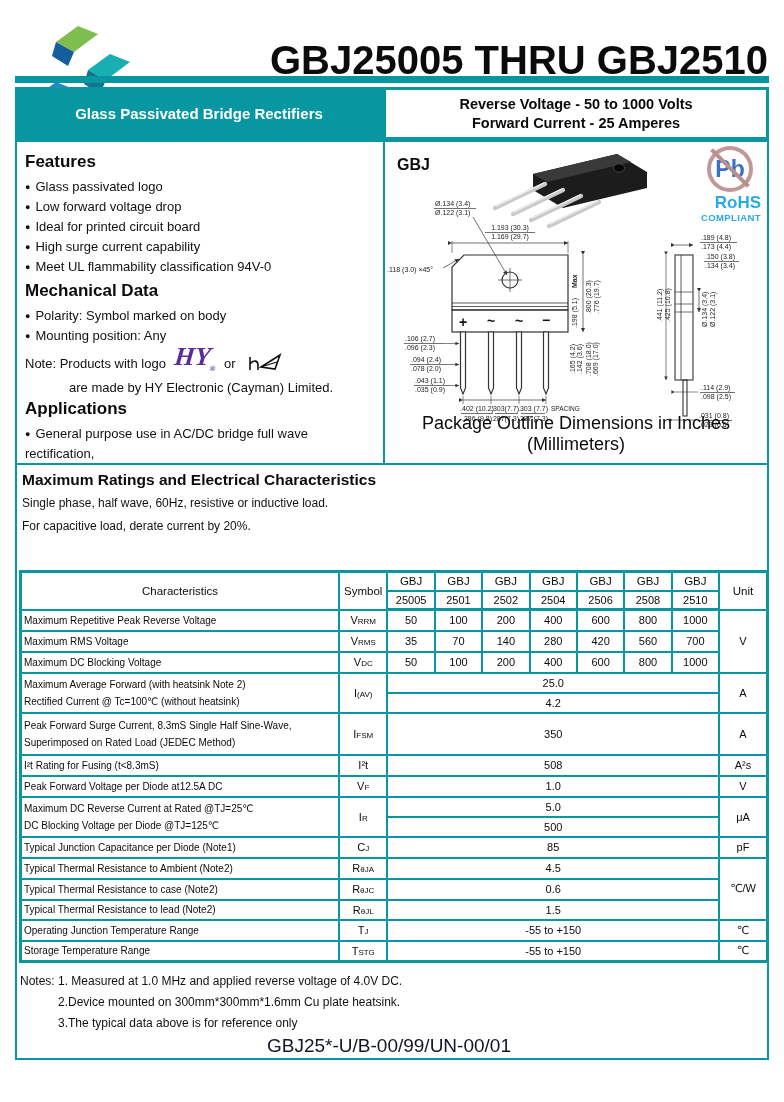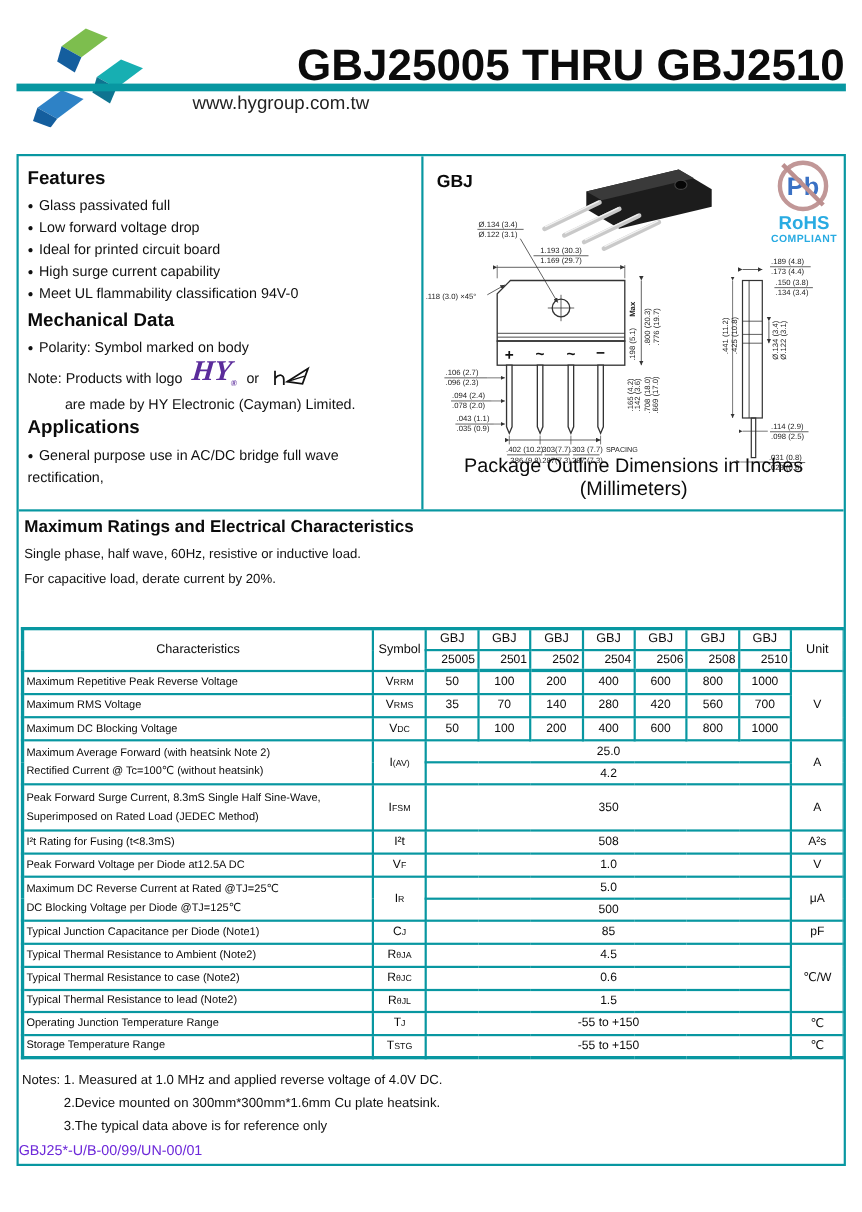"Glass Passivated Bridge Rectifiers" div.banner-row { html: none -> <div> <div>Glass Passivated Bridge Rectifiers</div> <div> <div>Reverse Voltage - 50 to 1000 Volts</div> <div>Forward Current - 25 Amperes</div> </div> </div> }
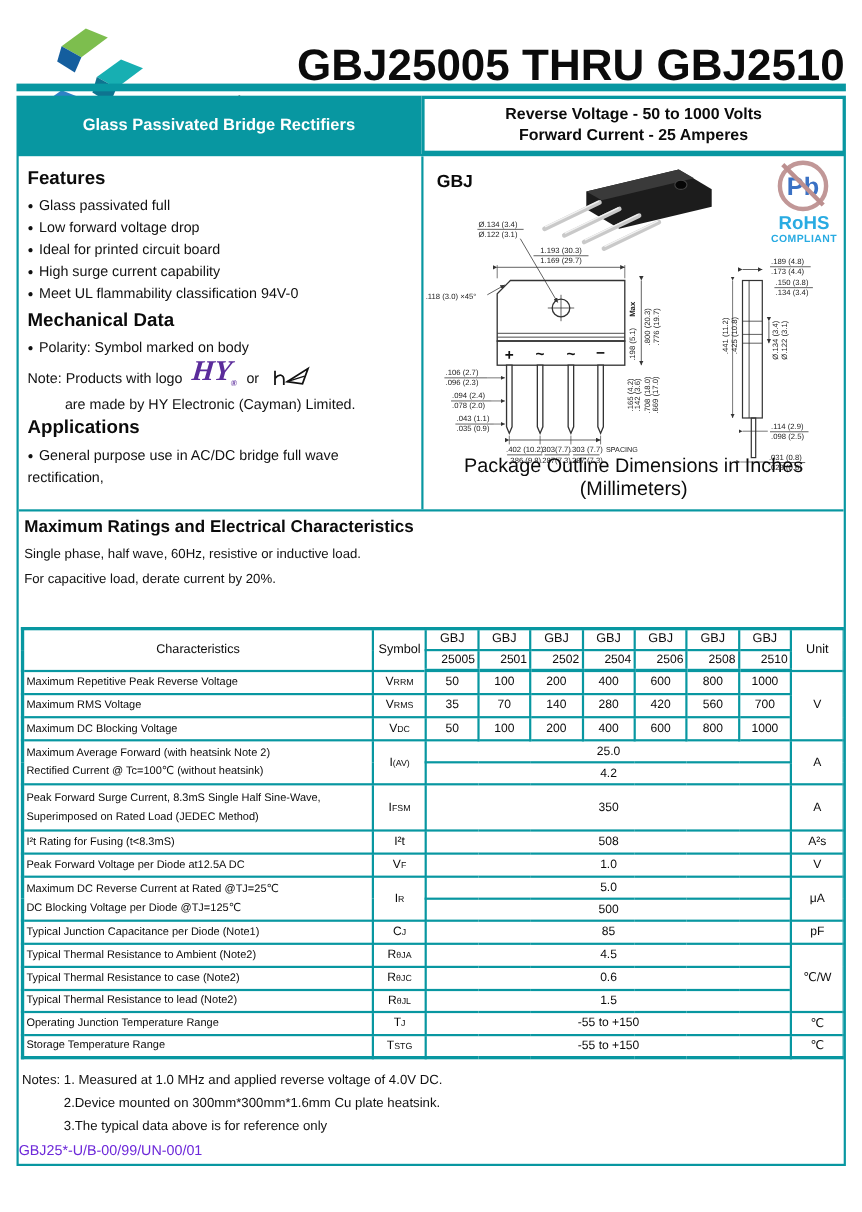"Glass passivated full" span { text: full -> logo }
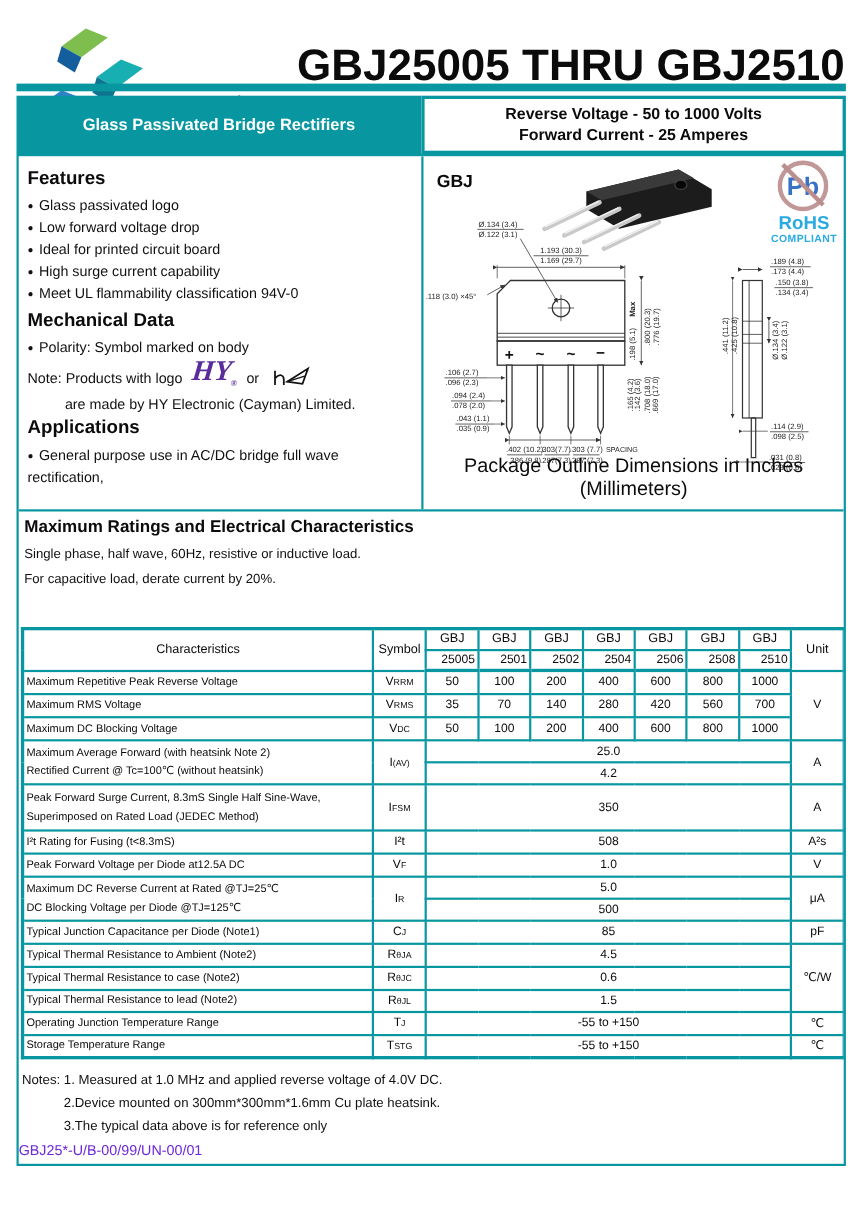"RoHS" .rohs .l1 { text-align: center -> none }
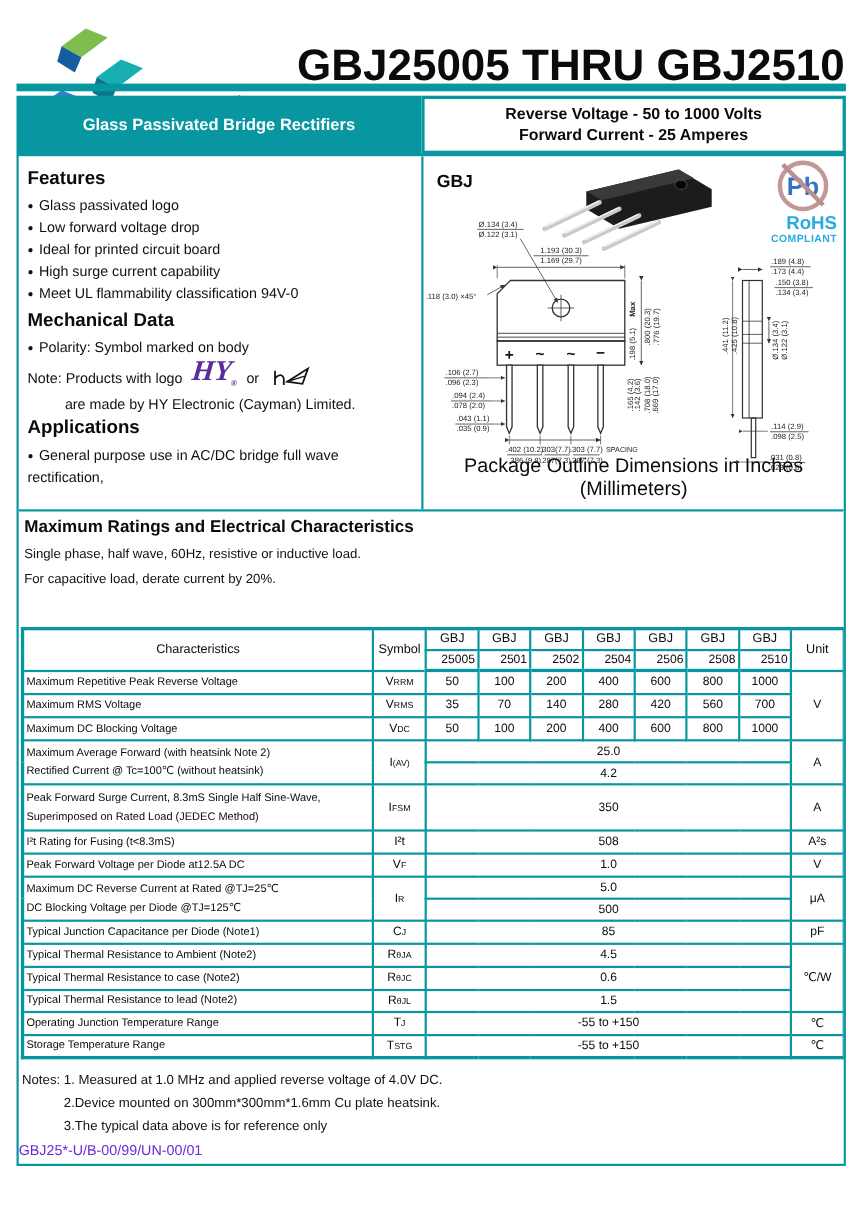"● Mounting position: Any" div.feat-item { html: none -> <div><span>●</span><span>Mounting position: Any</span></div> }
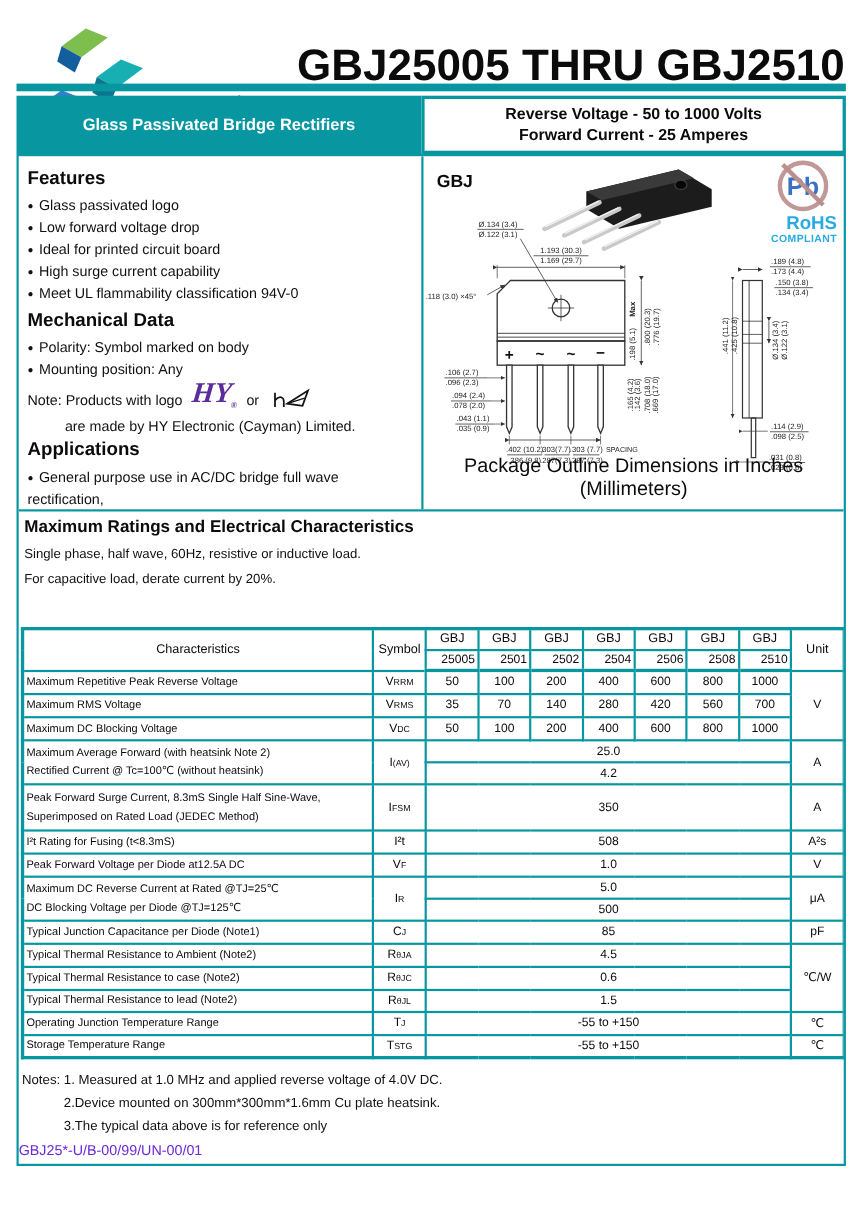"are made by HY Electronic" .note-line2 { margin-left: 34px -> 44px }
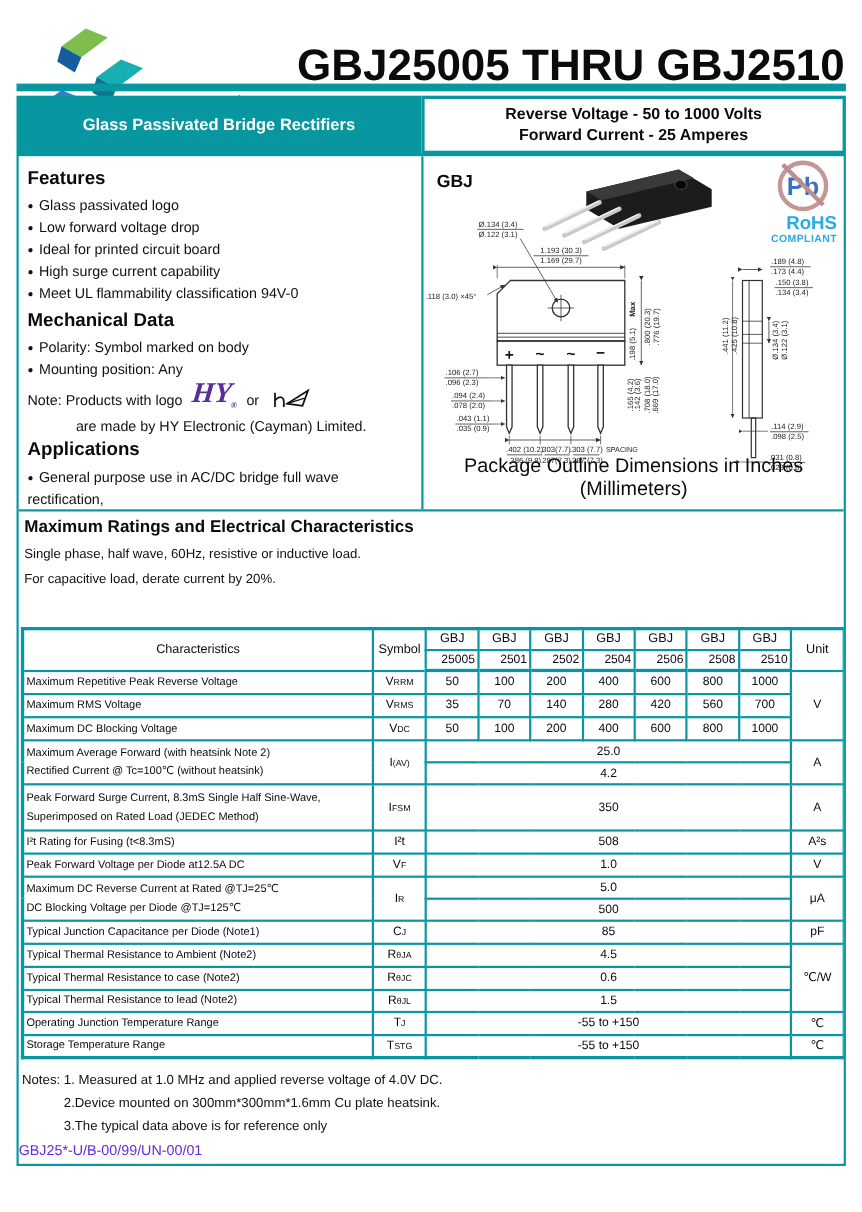"25005" tr.h2 td { text-align: right -> none }
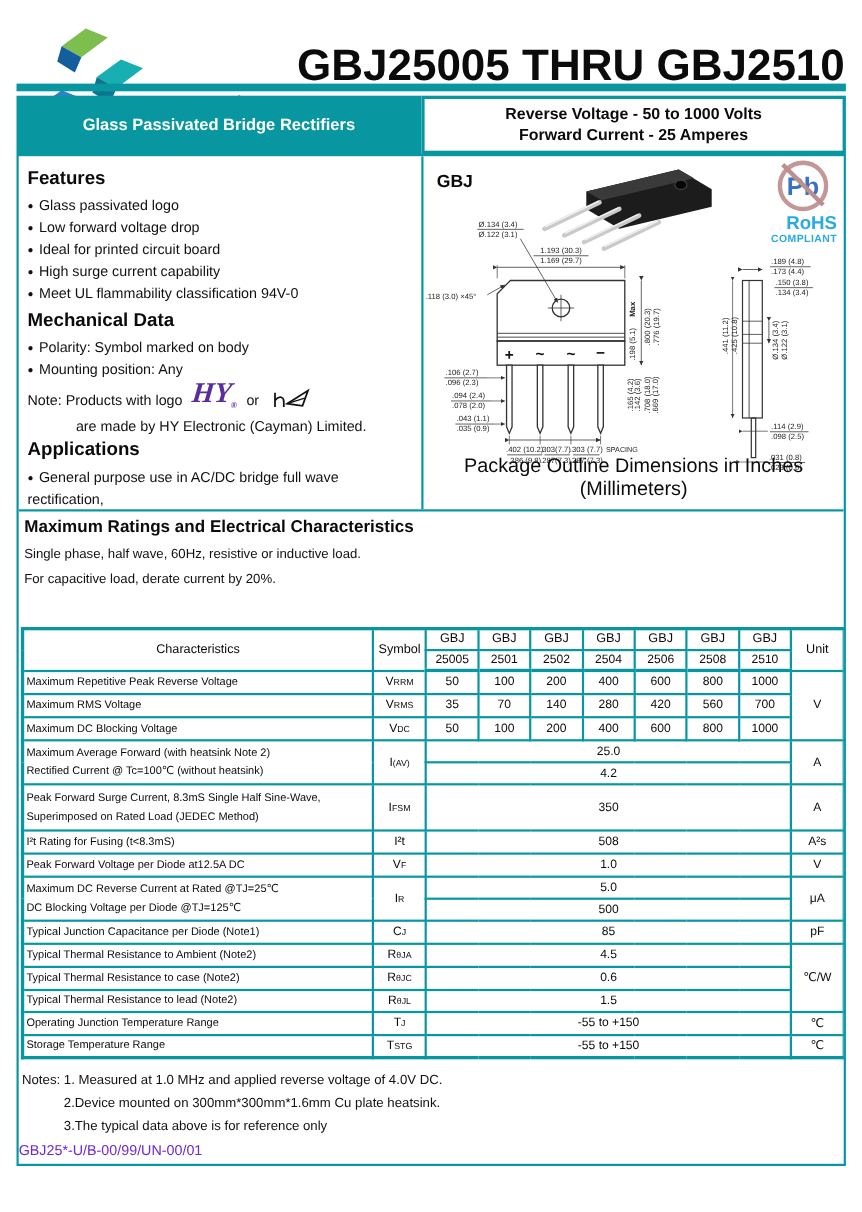"GBJ25*-U/B-00/99/UN-00/01" .footer { color: #6d28d9 -> #0f172a; font-size: 13px -> 19px; text-align: left -> center }
